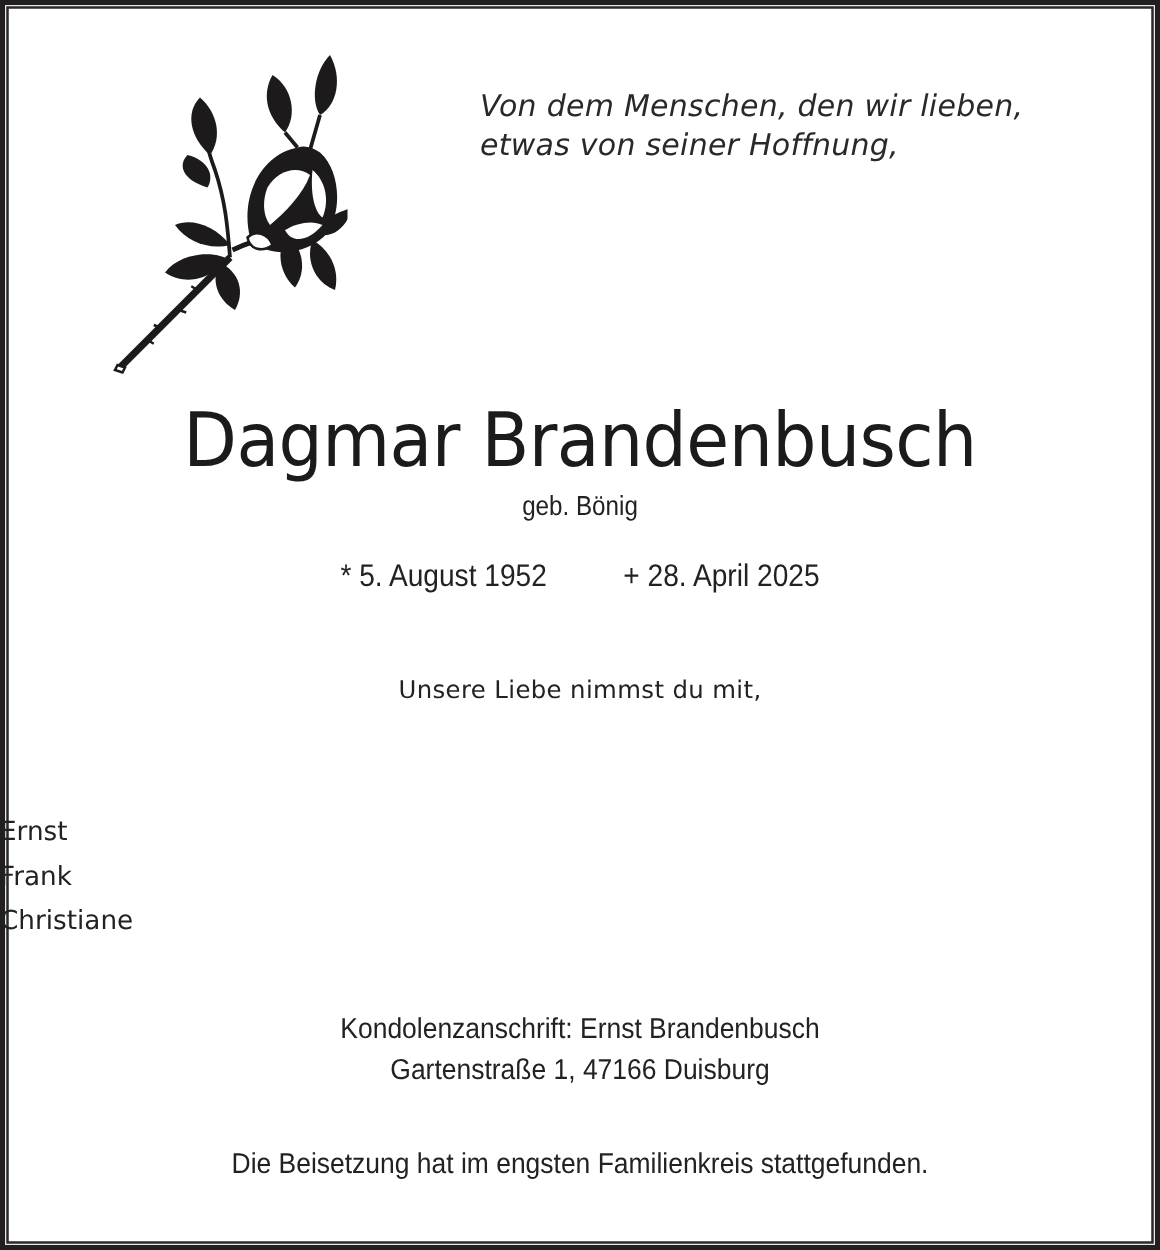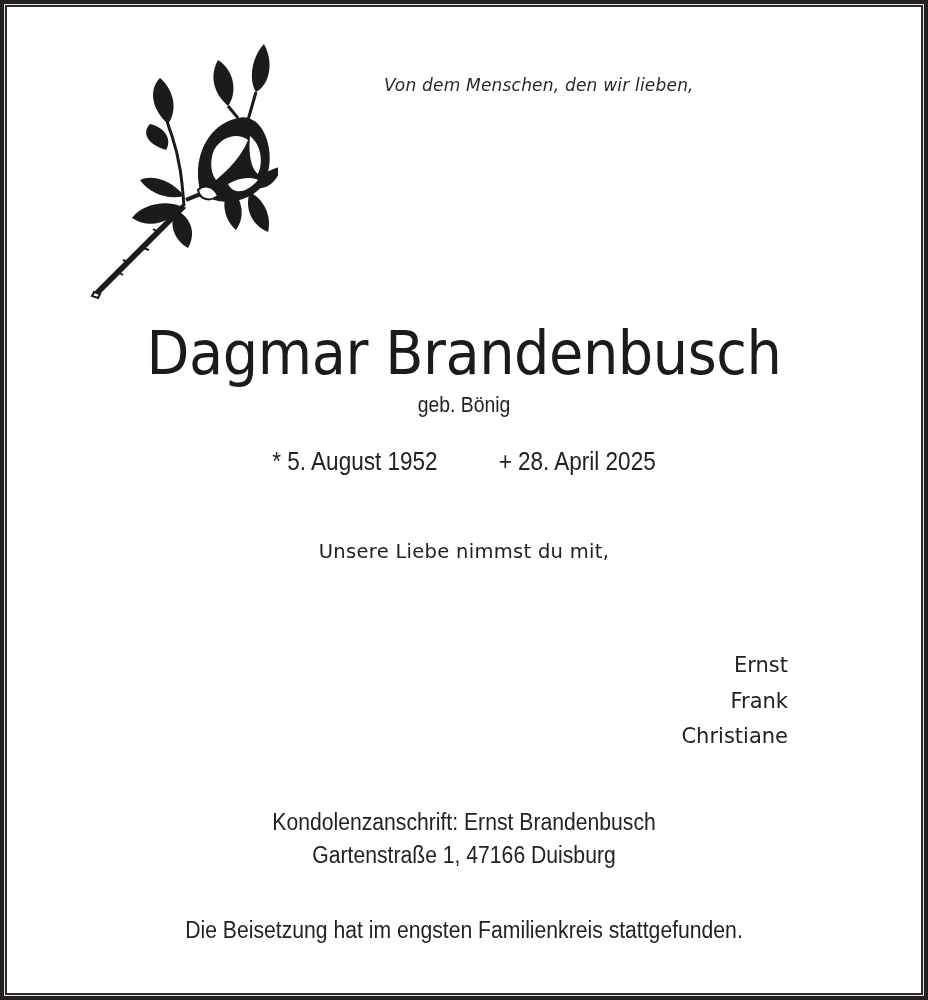"Von dem Menschen, den wir" .poem { font-size: 17px -> 24px }
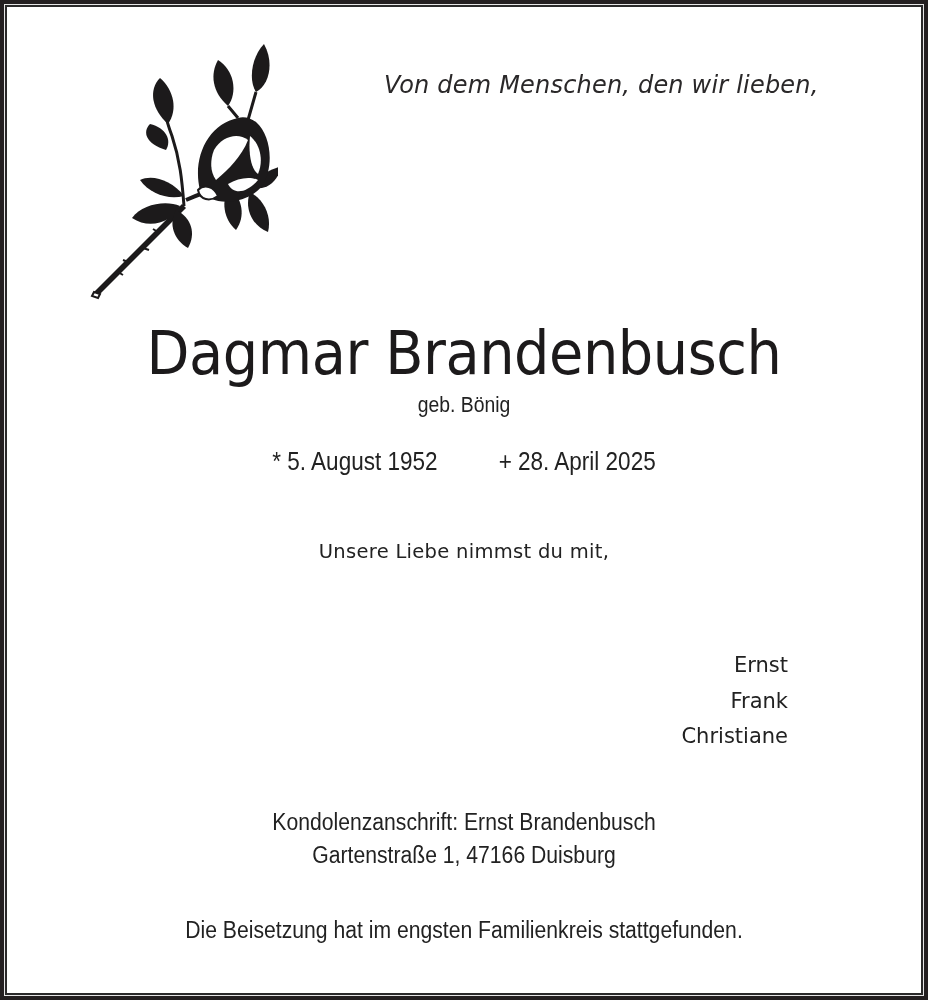"etwas von seiner Hoffnung," div { html: none -> <div>etwas von seiner Hoffnung,</div> }
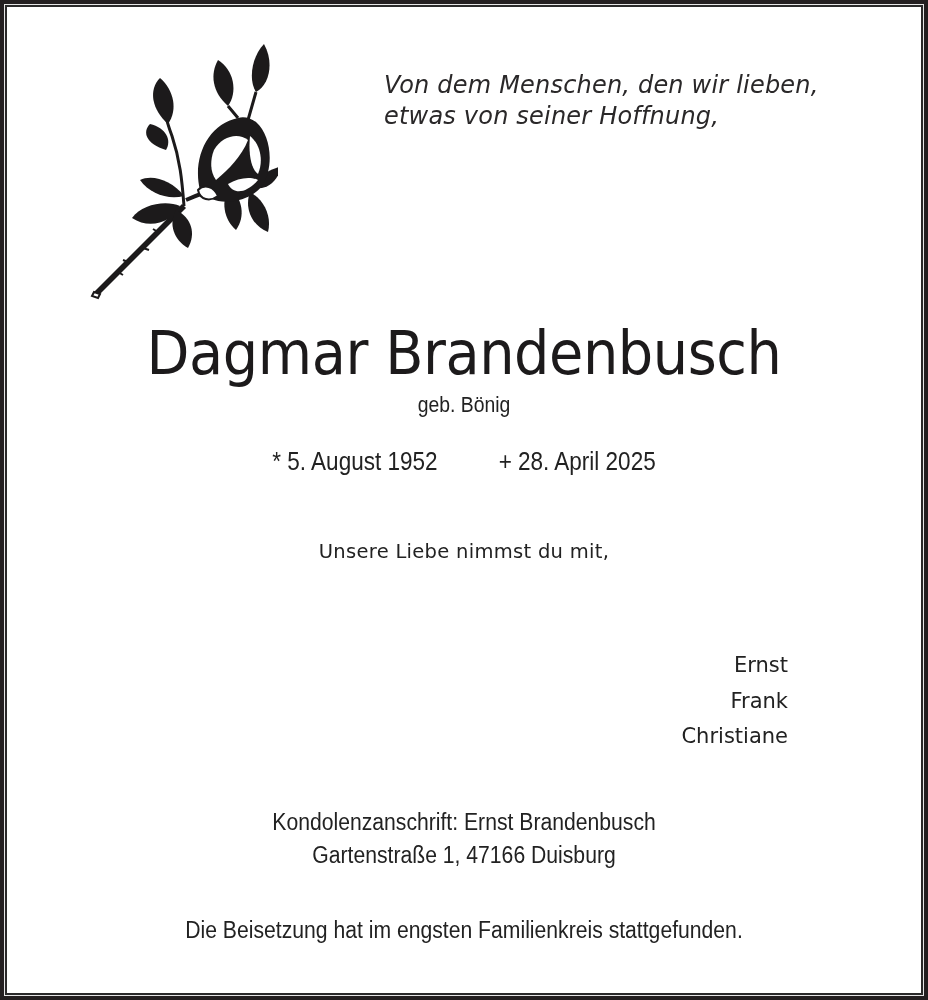"Ernst" .mourners { text-align: right -> left }
